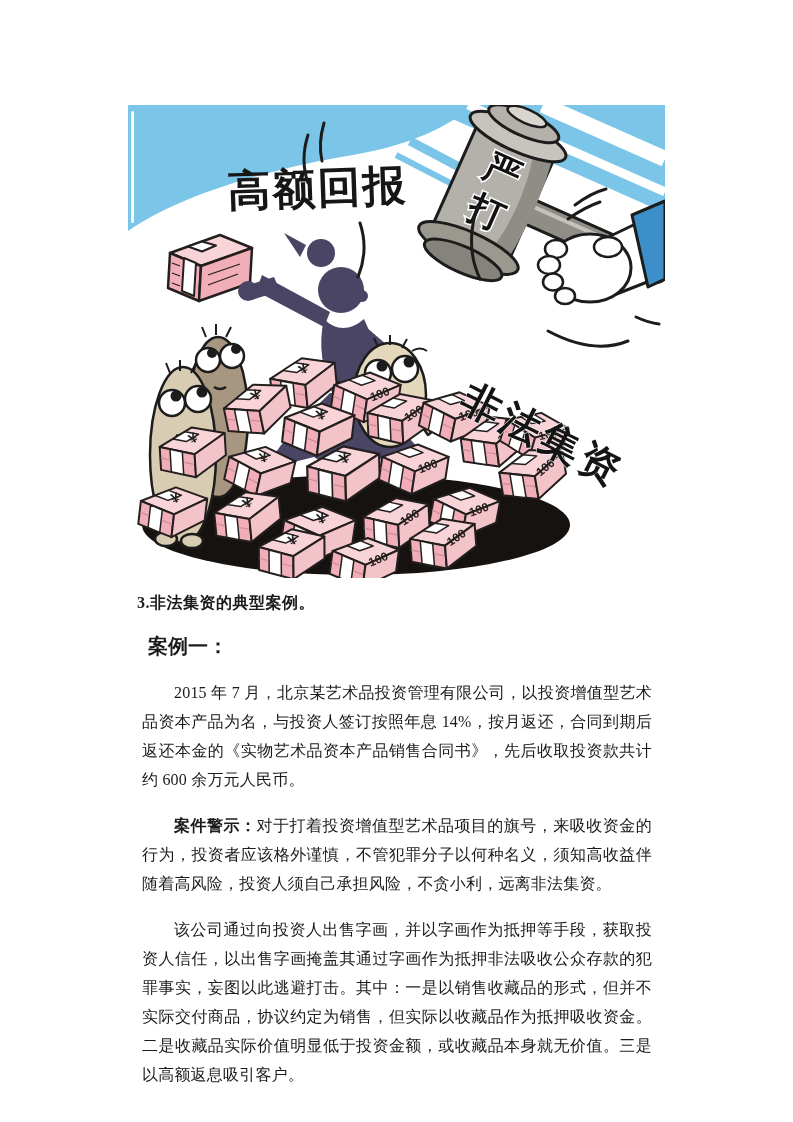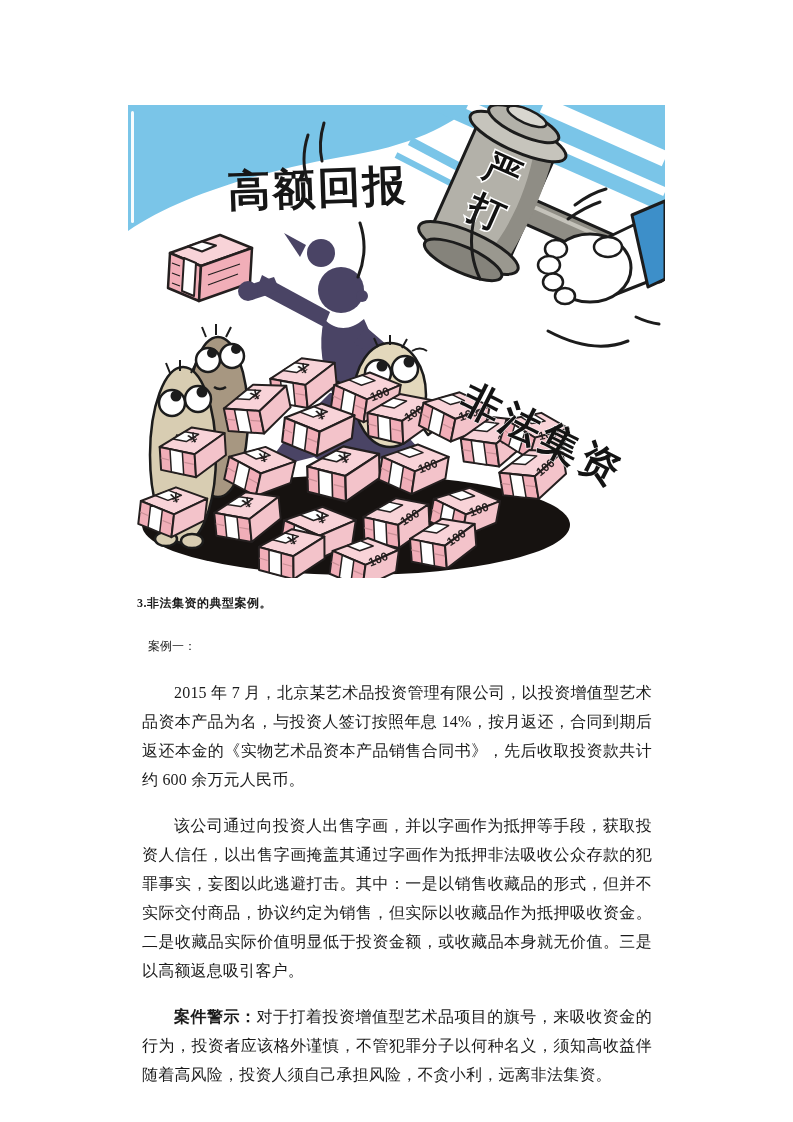"3.非法集资的典型案例。" h1.heading { font-size: 12px -> 16px }
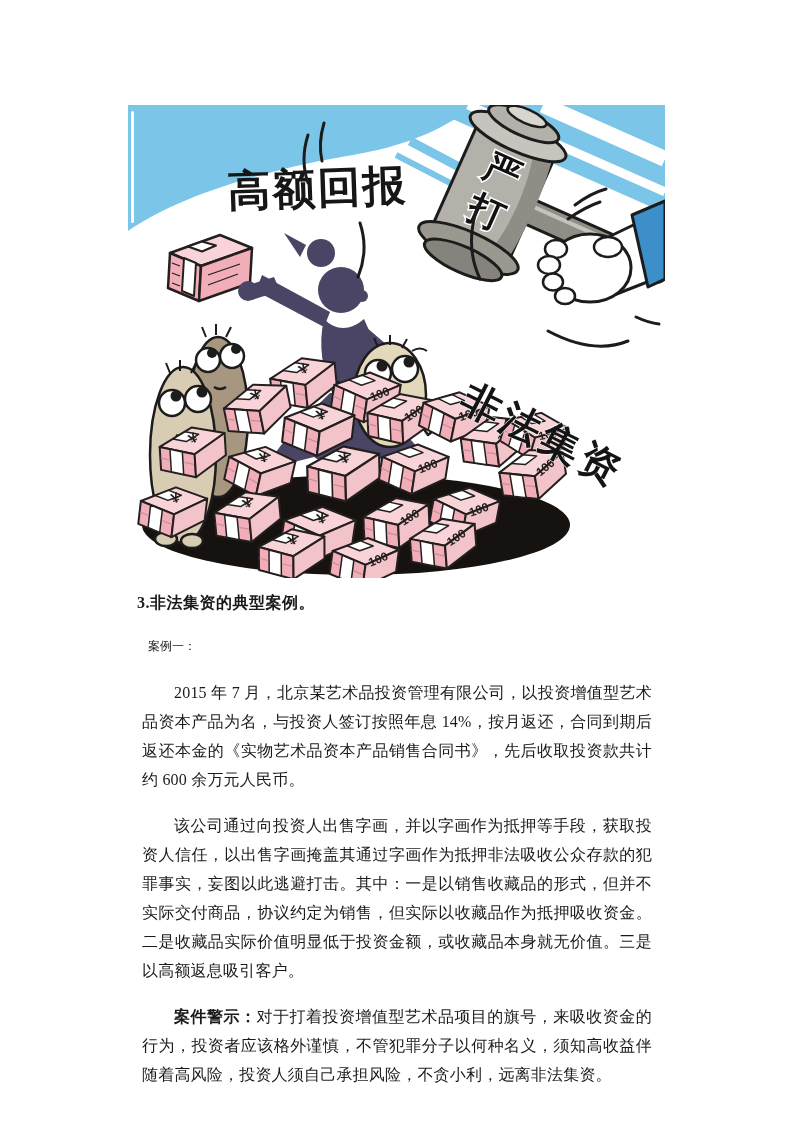"案例一：" .case-label { font-size: 12px -> 20px; font-weight: normal -> bold }
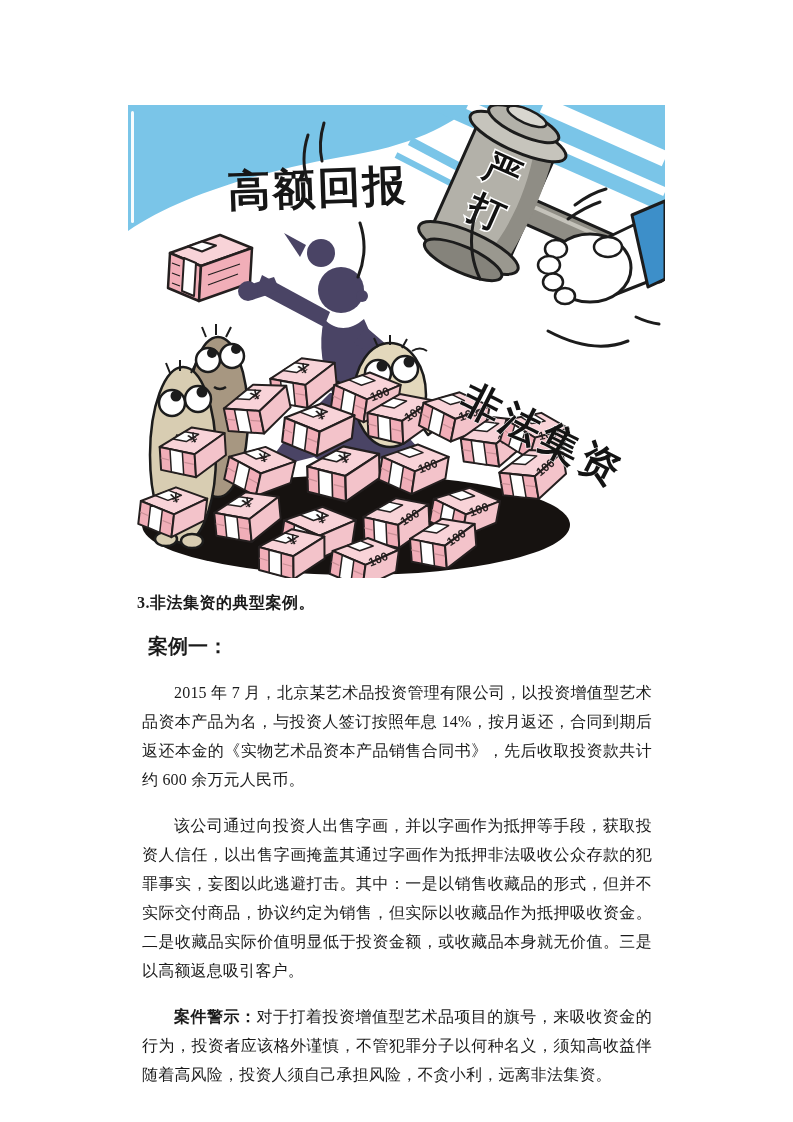"该公司通过向投资人出售字画，并以字画作为抵押等手段，获取投资人信任，以出售字画掩" p.body-par { order: before "案件警示：对于打着投资增值型艺术品项目的旗号，来吸收资金的行为，投资者应该格外谨" -> after "案件警示：对于打着投资增值型艺术品项目的旗号，来吸收资金的行为，投资者应该格外谨" }
